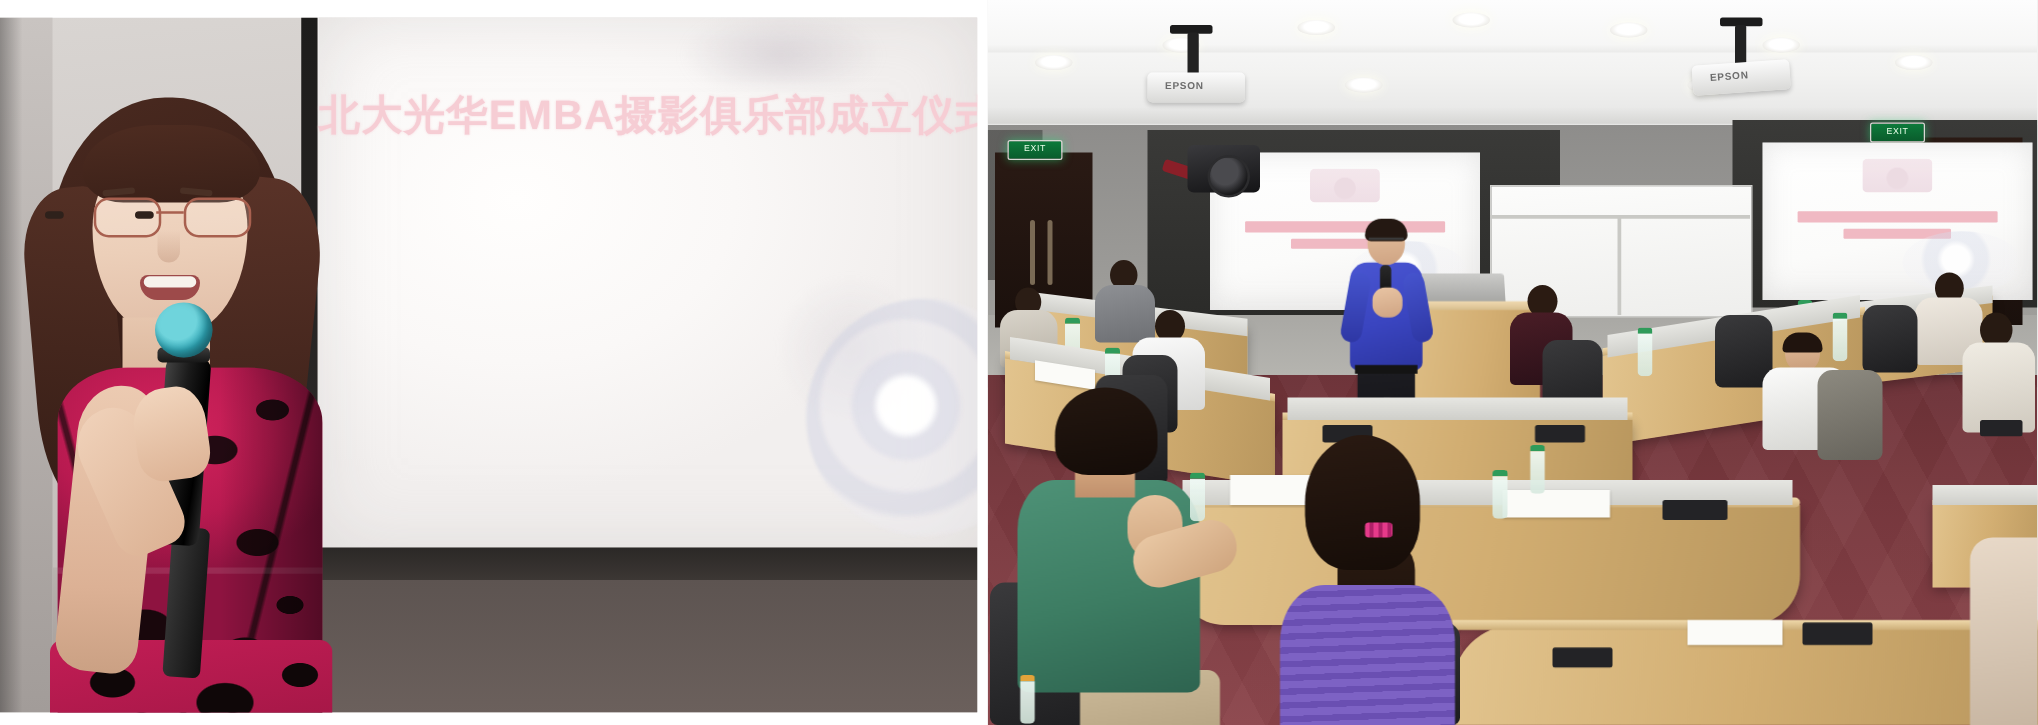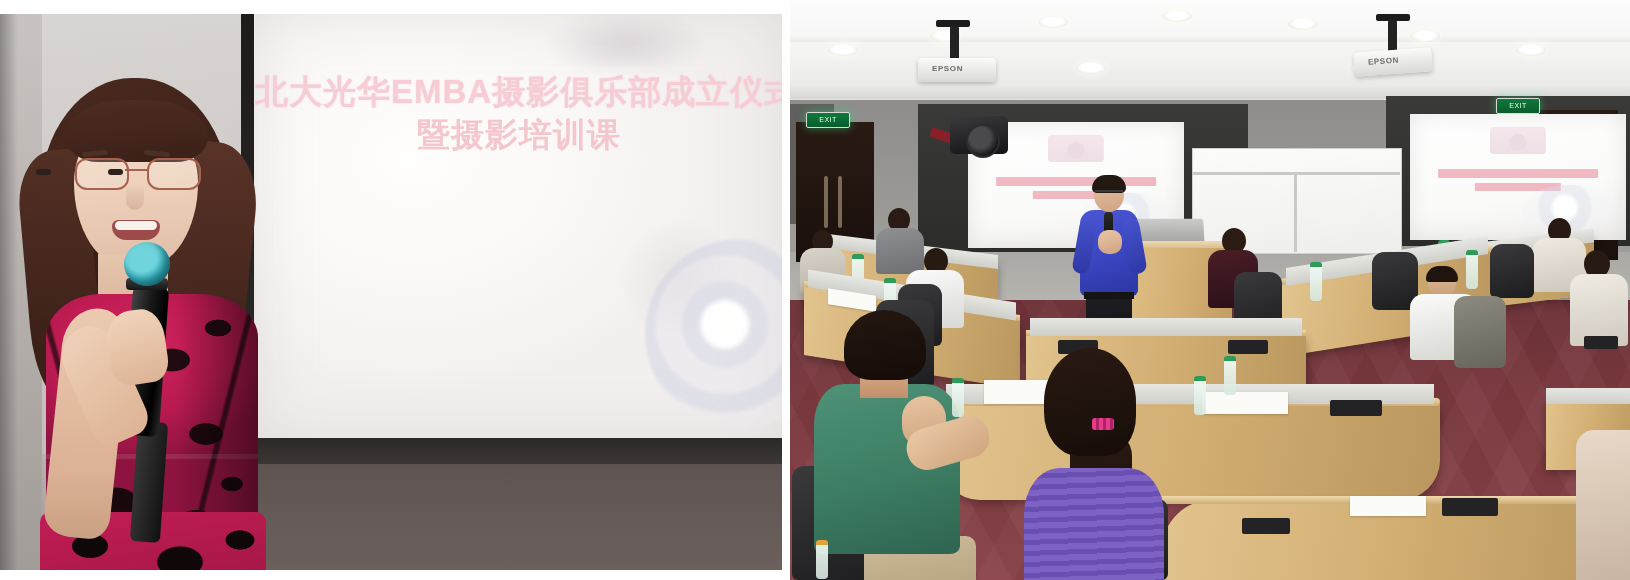"暨摄影培训课" div.slide-title-2 { html: <div>暨摄影培训课</div> -> none }
